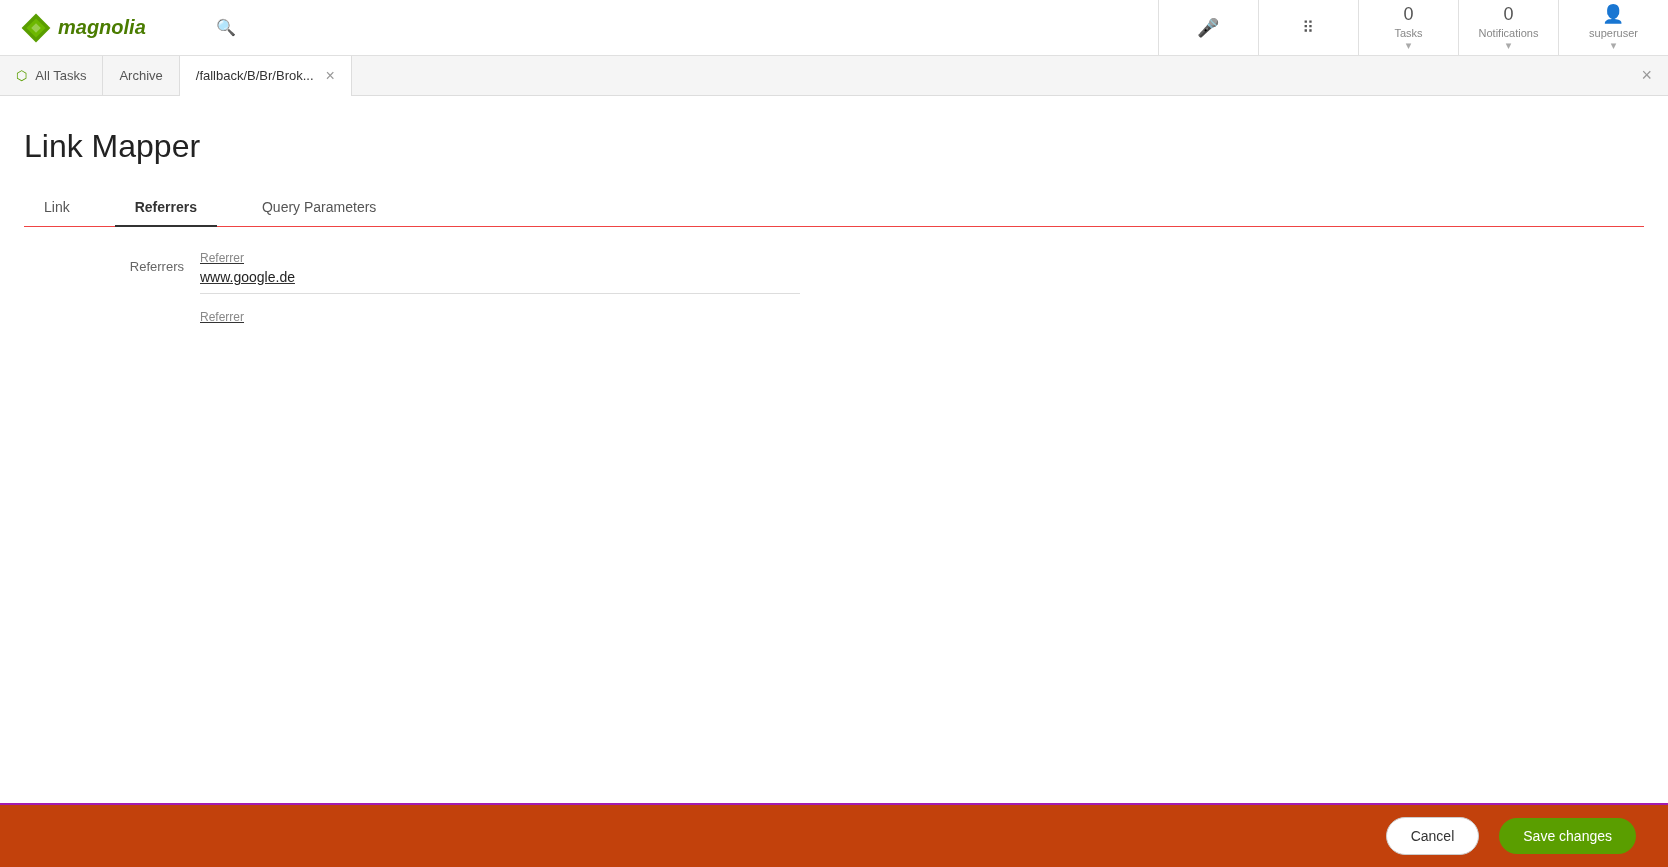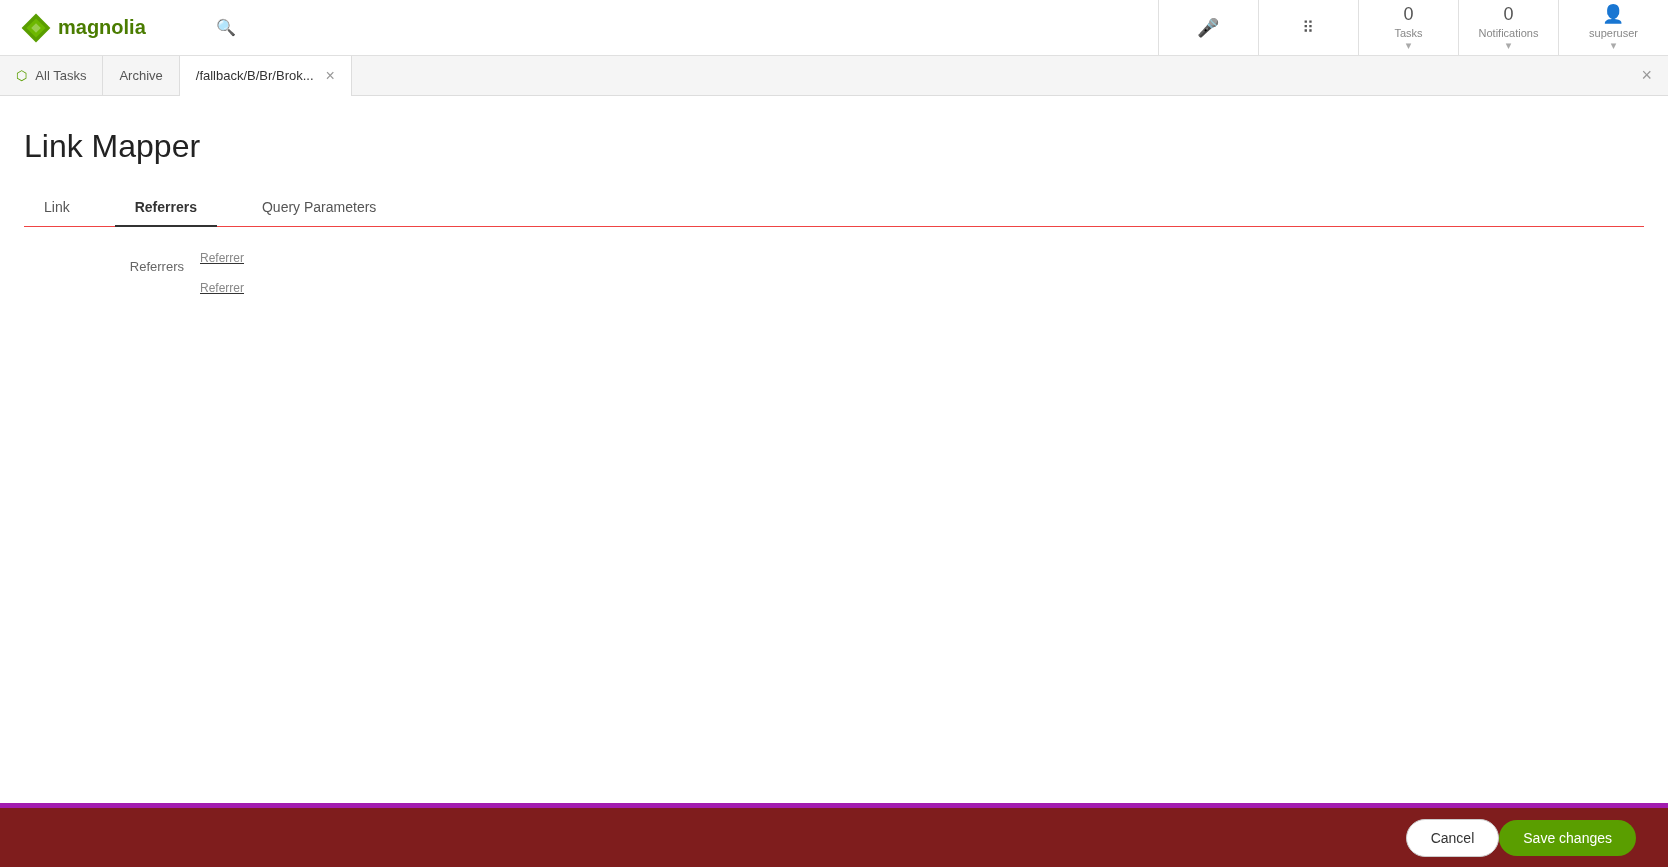"magnolia" span { font-style: none -> italic }
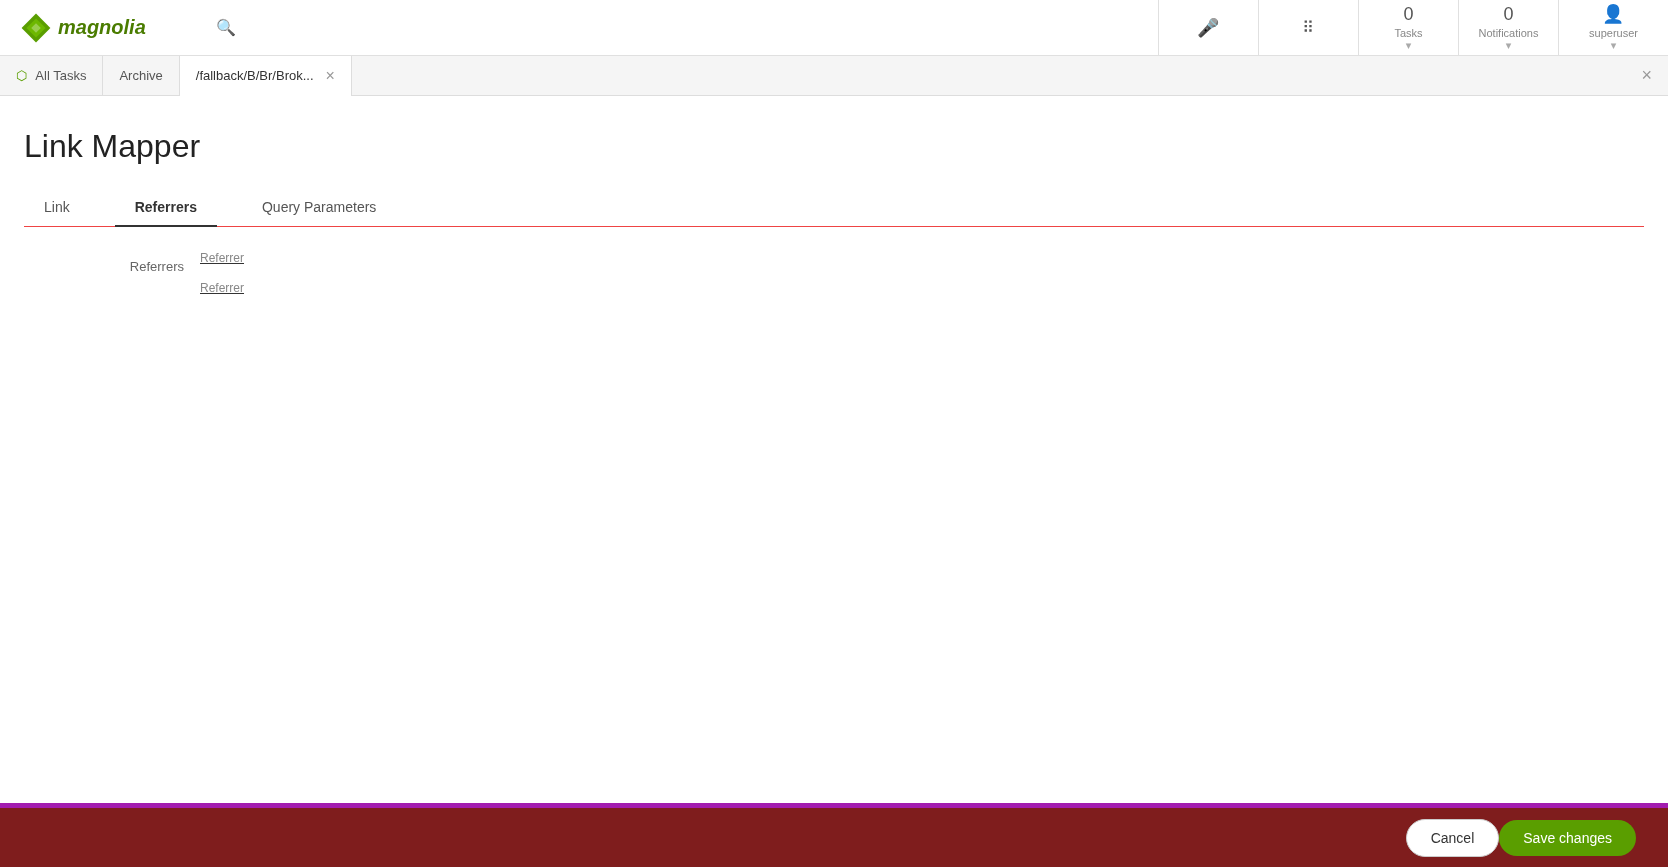"www.google.de" div.field-value { html: none -> <div>www.google.de</div> }
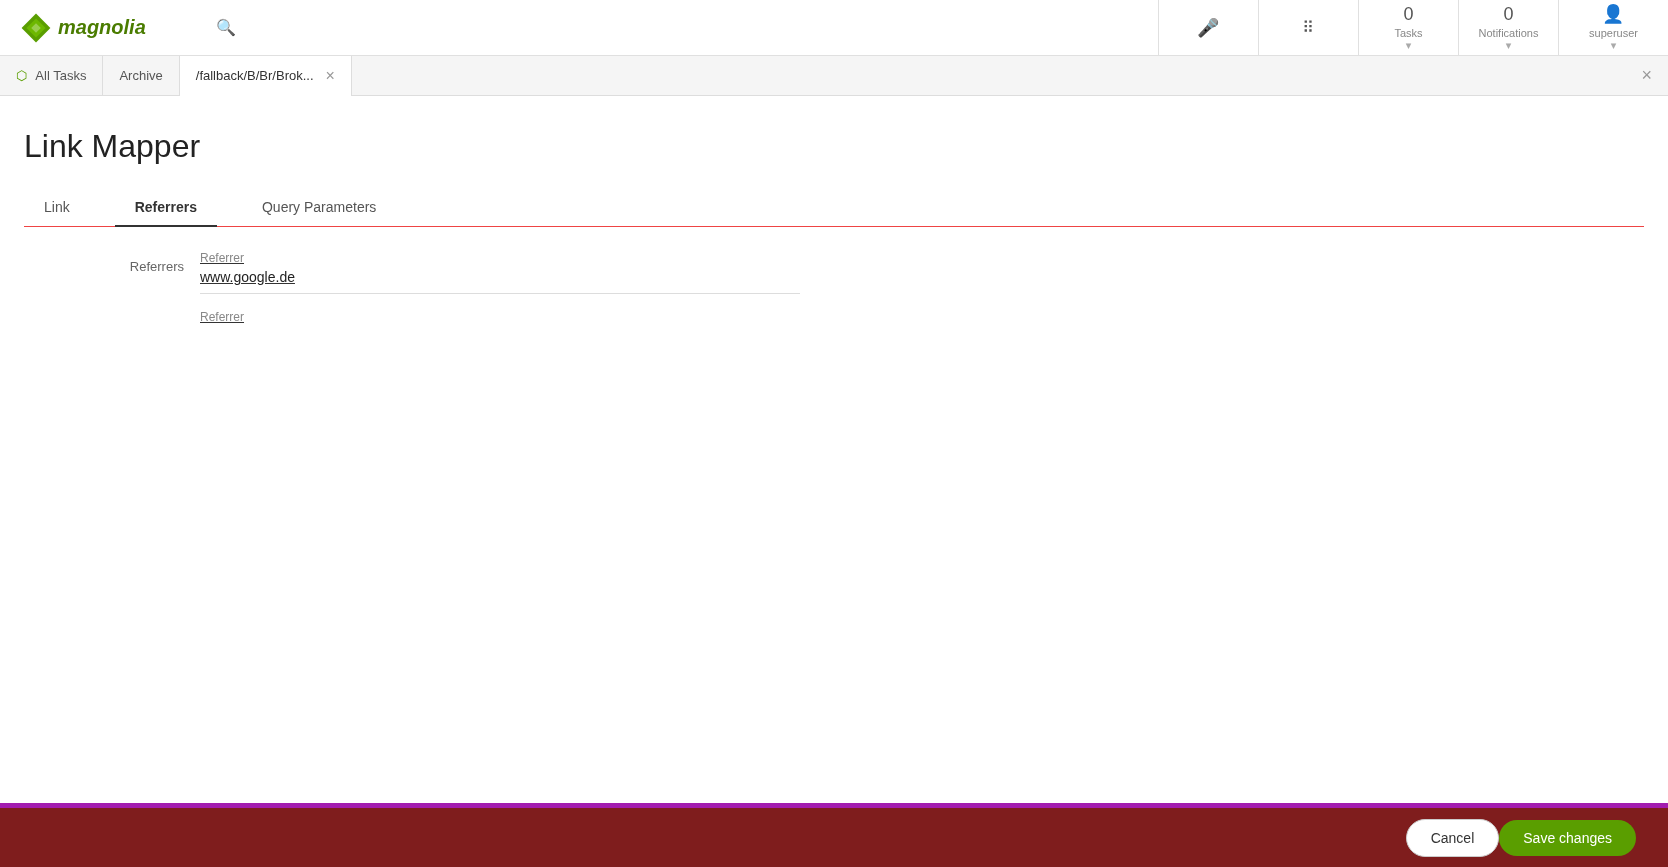"Cancel" .bottom-bar { background: #7f1d1d -> #c2410c; border-top: 5px solid #a21caf -> 2px solid #a21caf; gap: 0 -> 20px }
